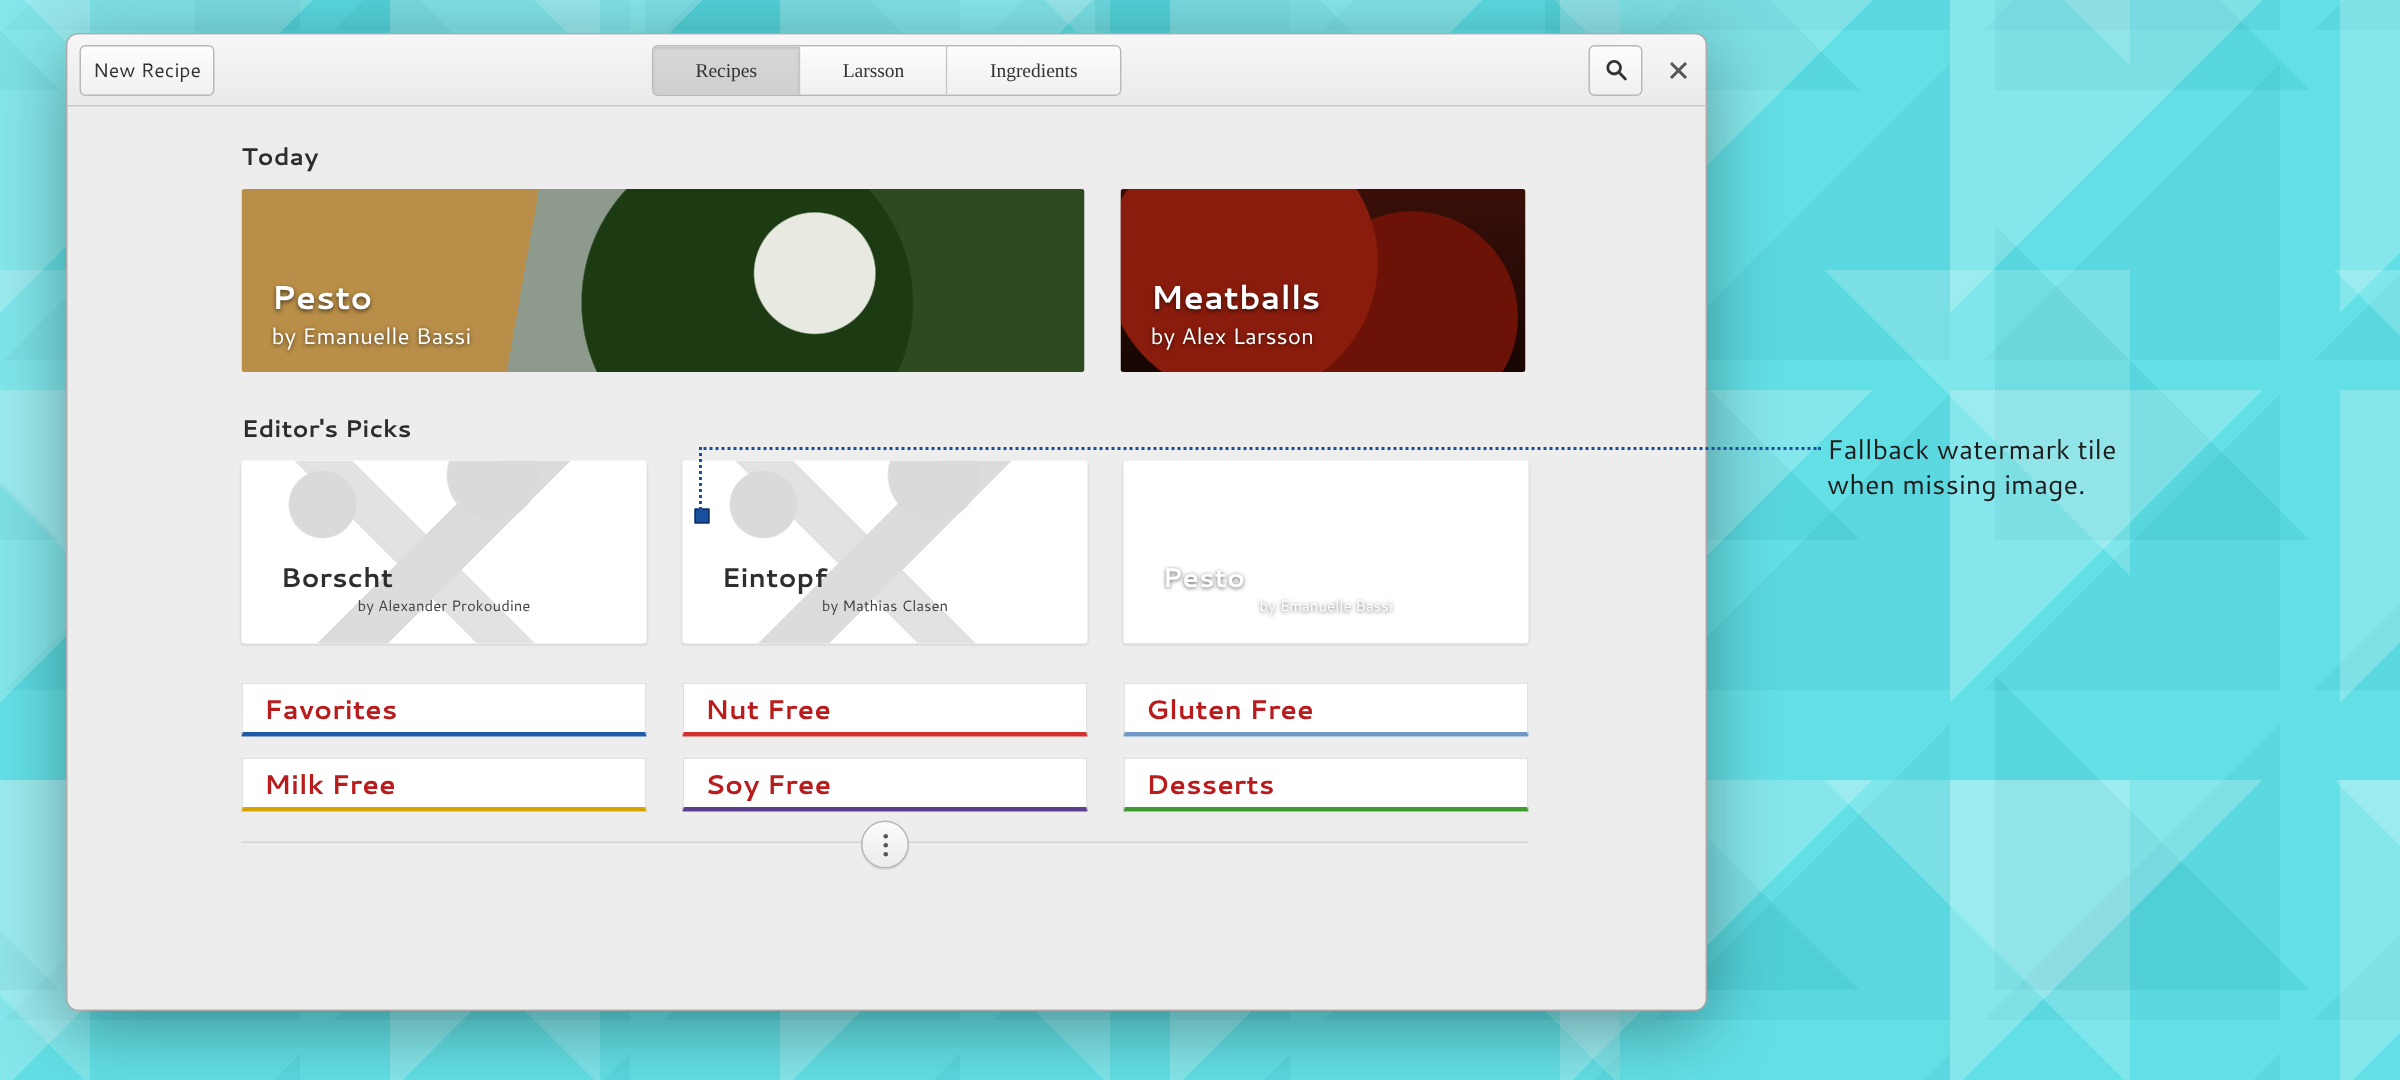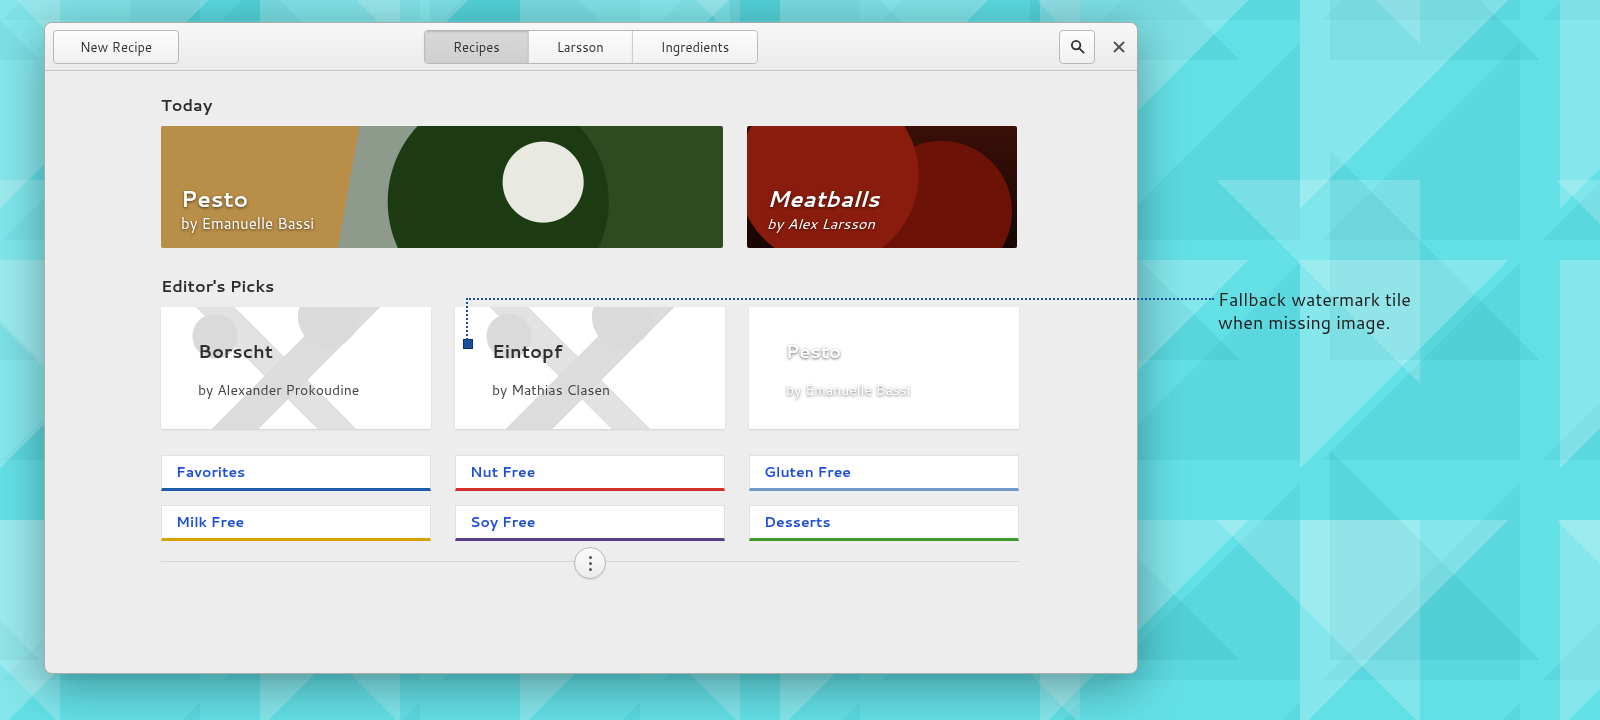"New Recipe" .hb-btn { padding: 0 26px -> 0 8px }
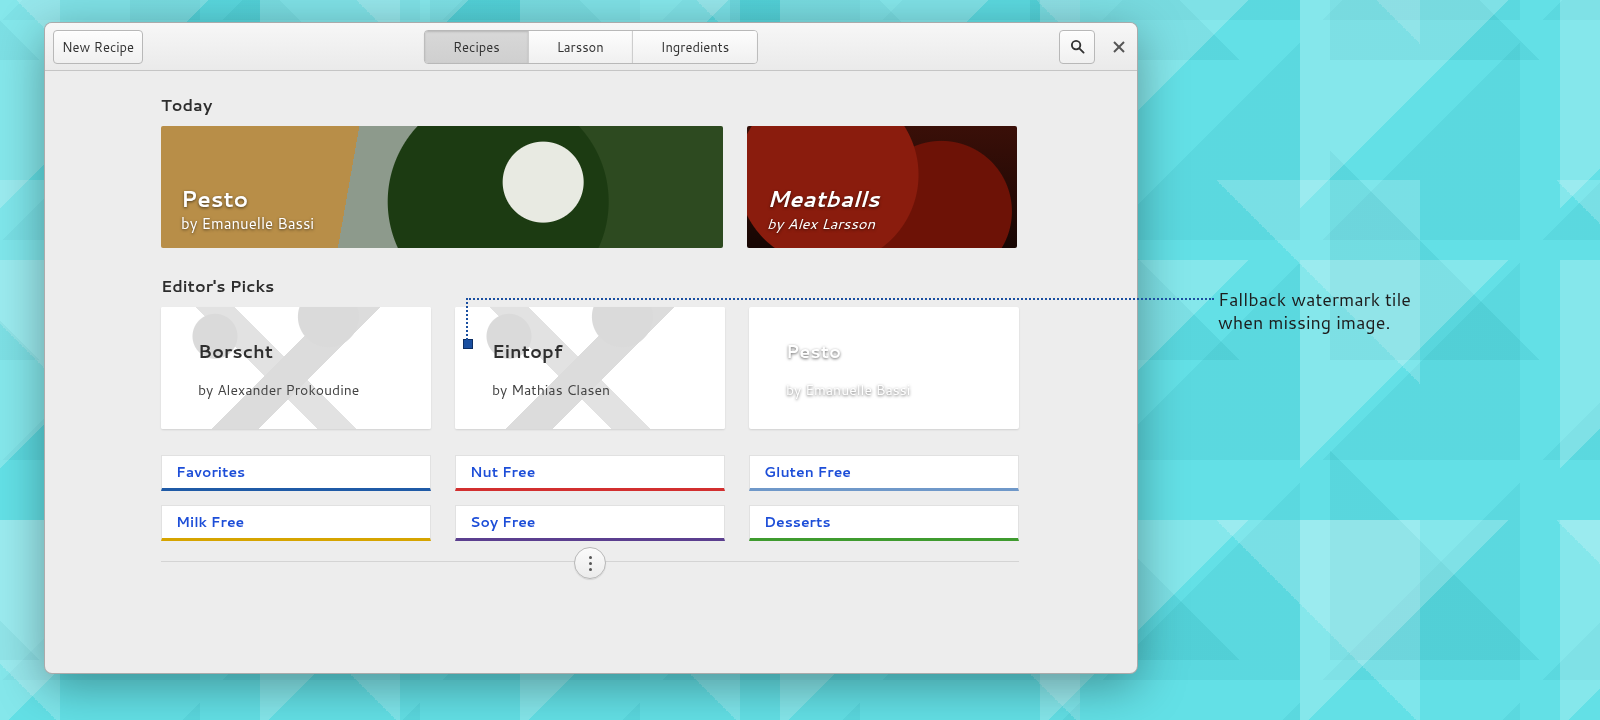"Recipes" .segmented { font-family: none -> Liberation Serif, serif }
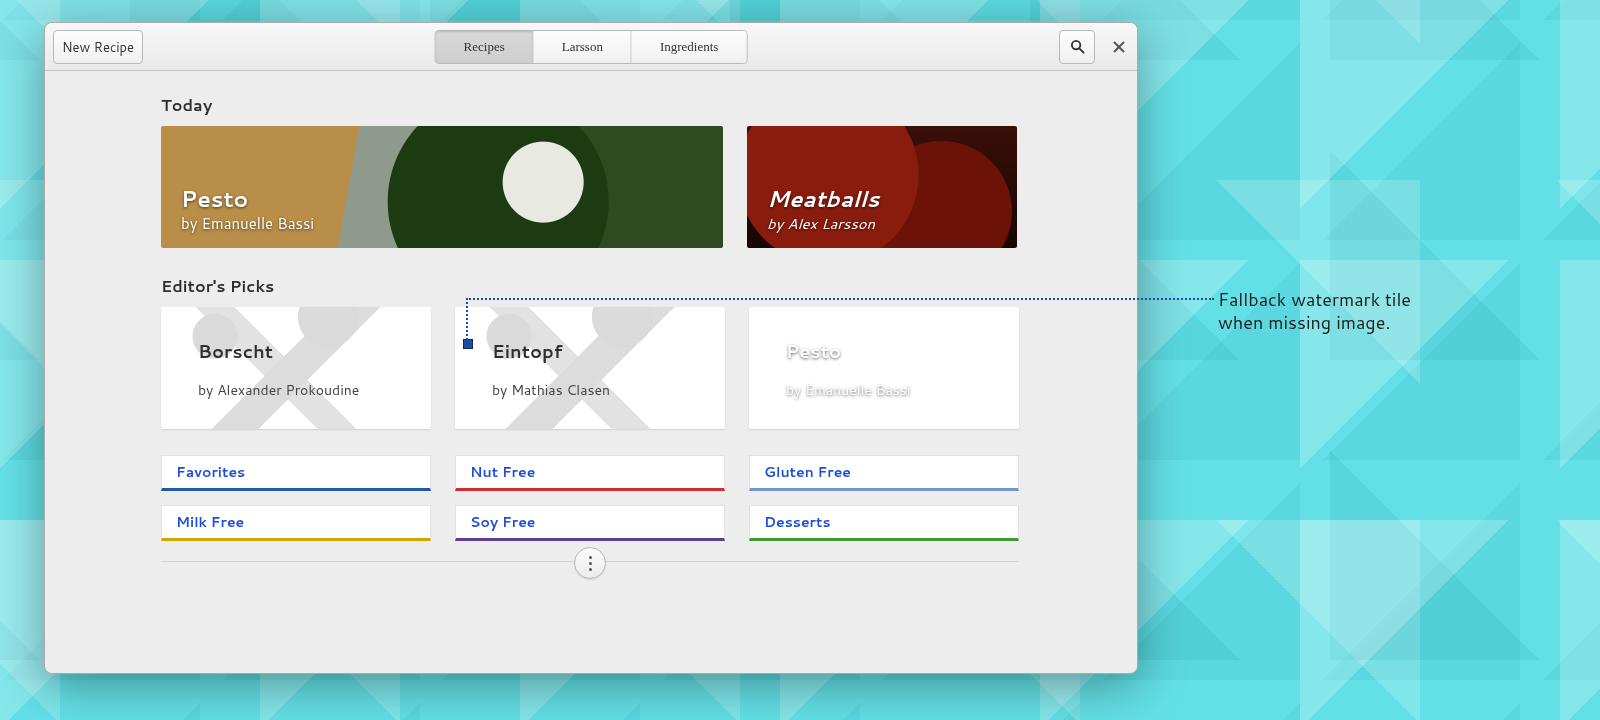"Meatballs" .meatballs-bg { font-style: italic -> none }
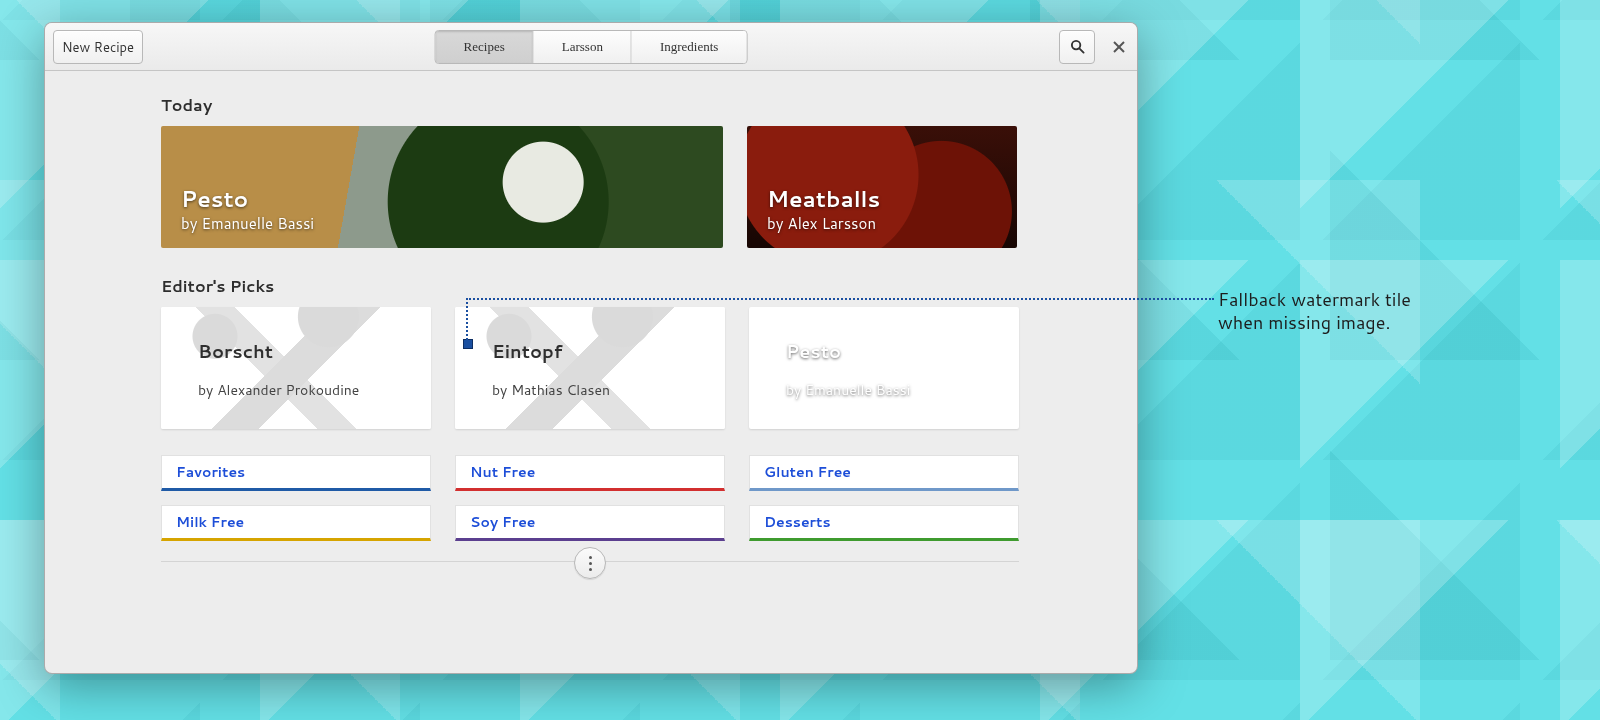"Borscht" .pick-card { padding: 15px -> 4px }
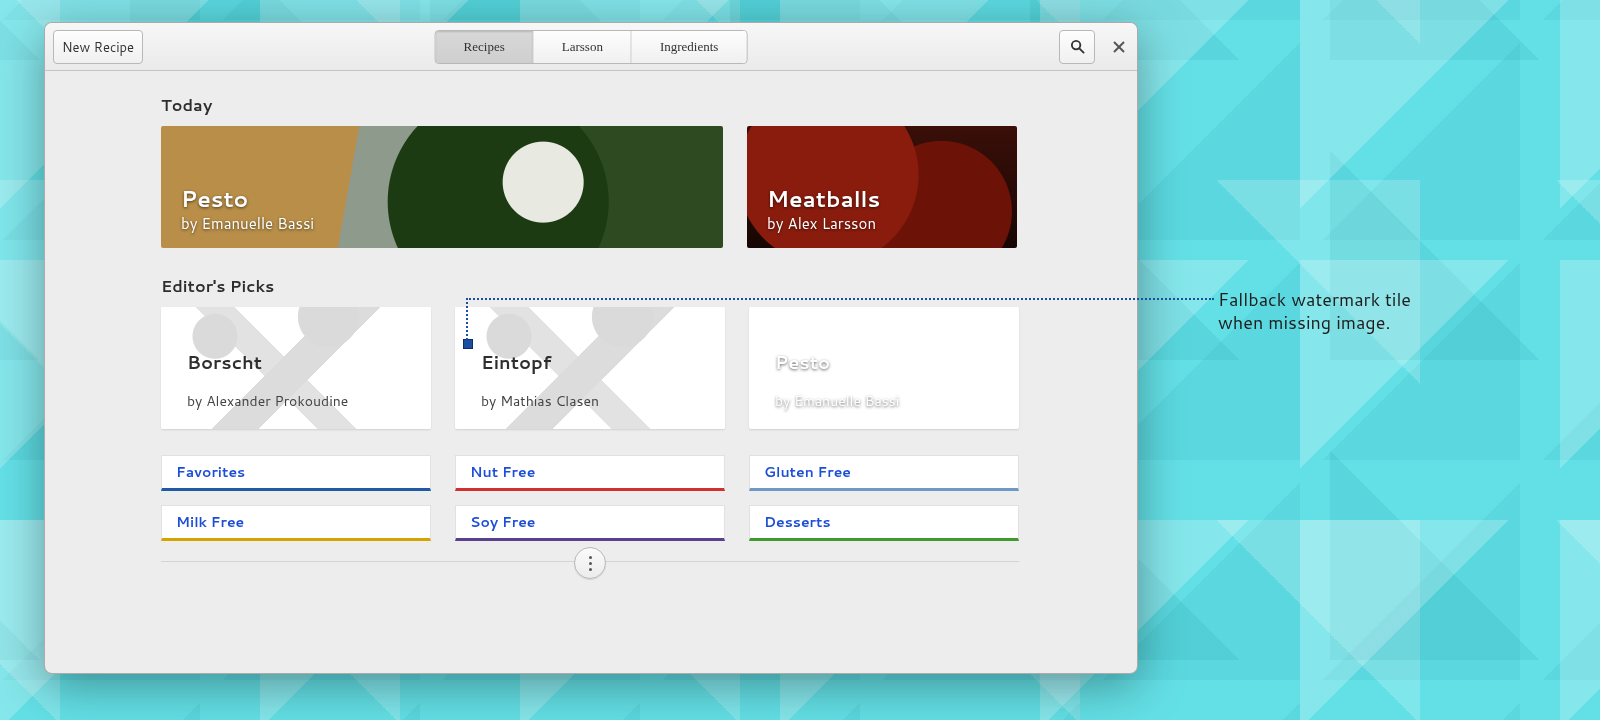"by Alexander Prokoudine" .pick-card .pc-author { font-size: 14px -> 10px; margin-top: 16px -> 0; text-align: none -> center }
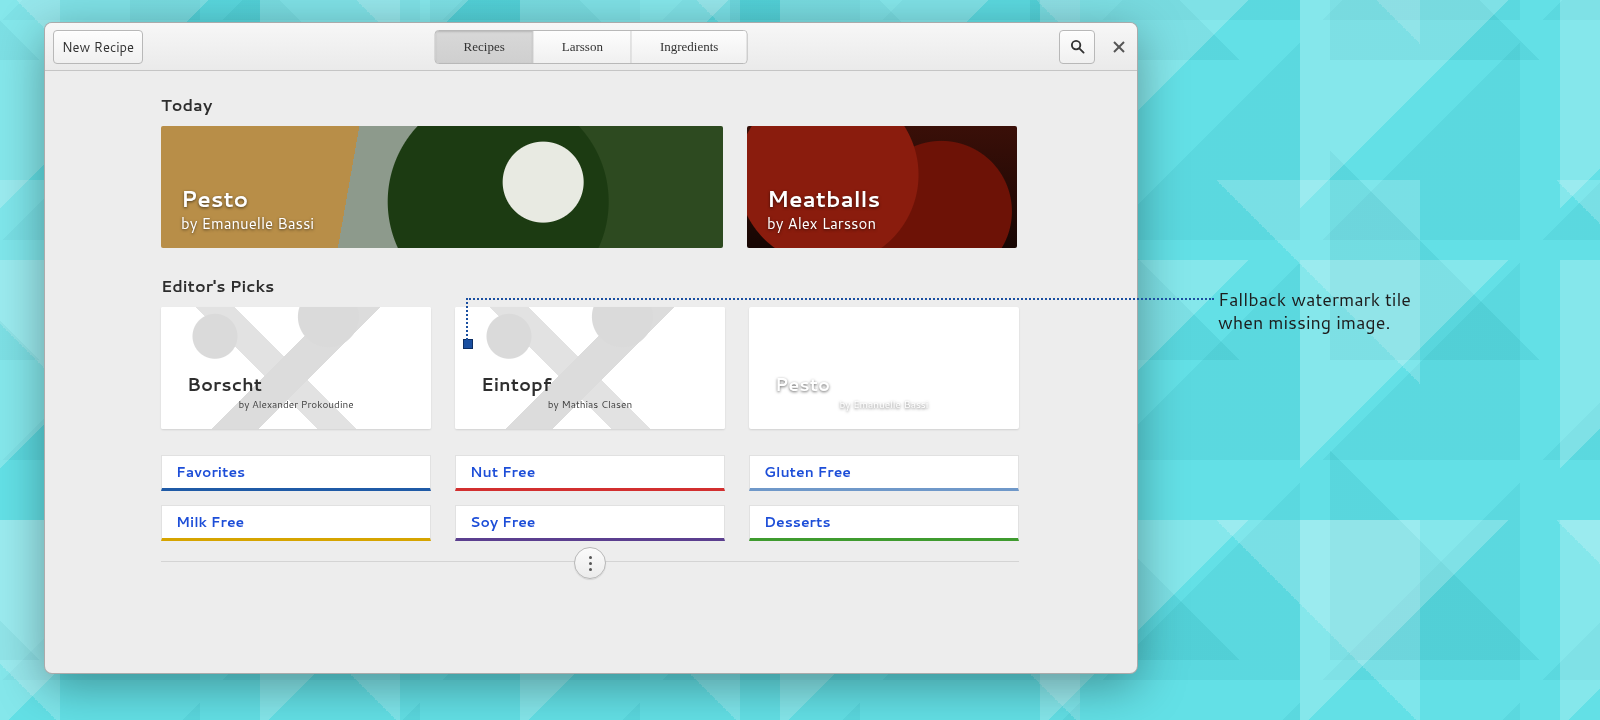"Favorites" .cat { color: #1d4ed8 -> #b91c1c; font-size: 14px -> 18px }
